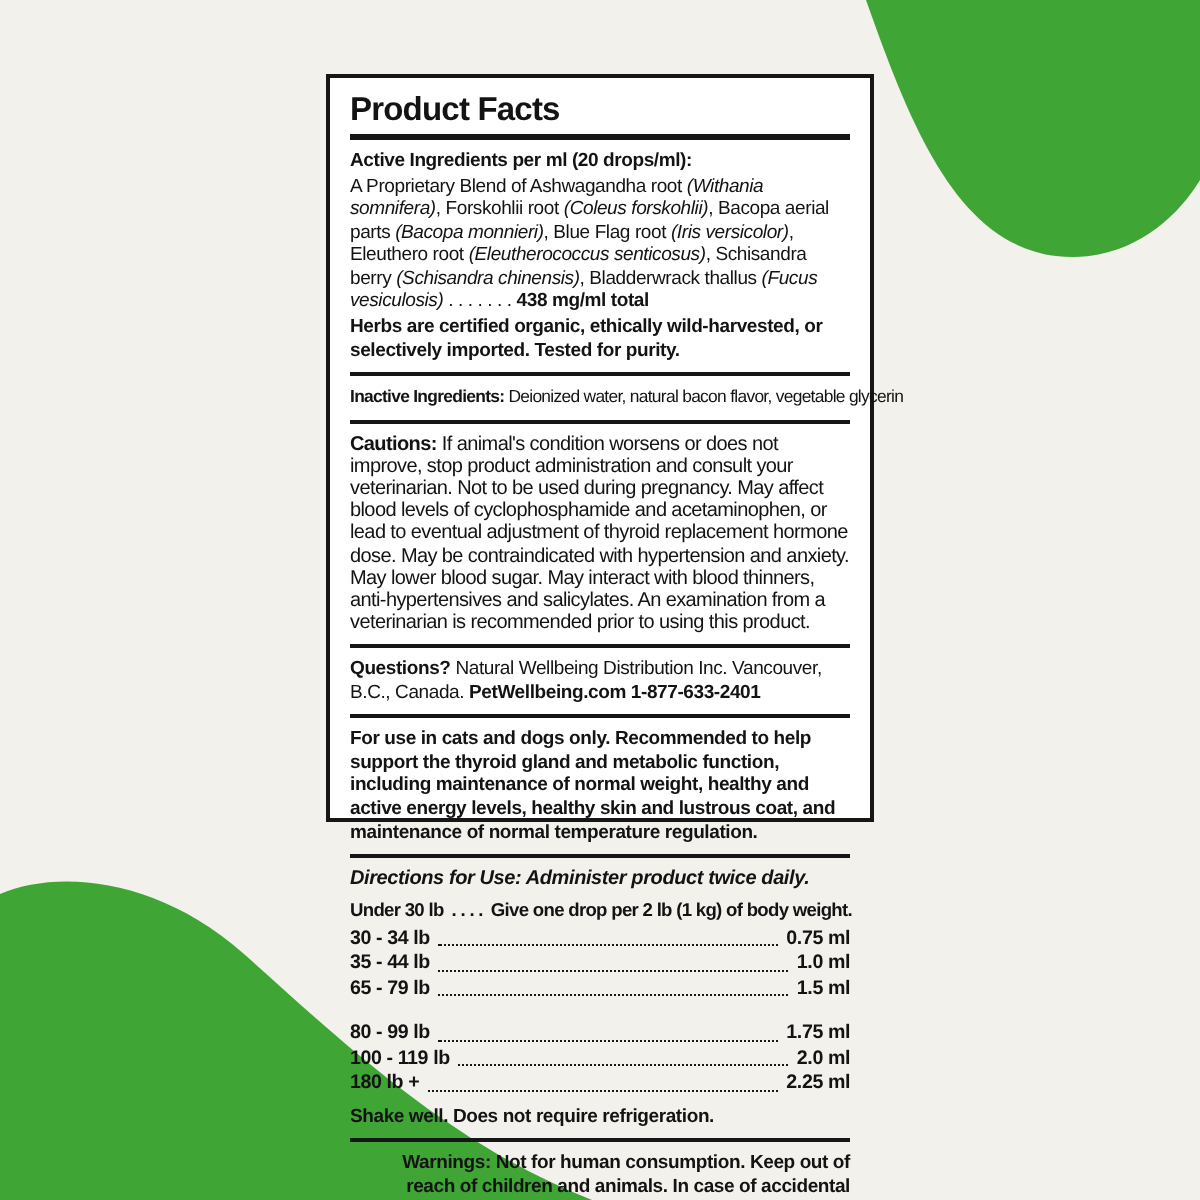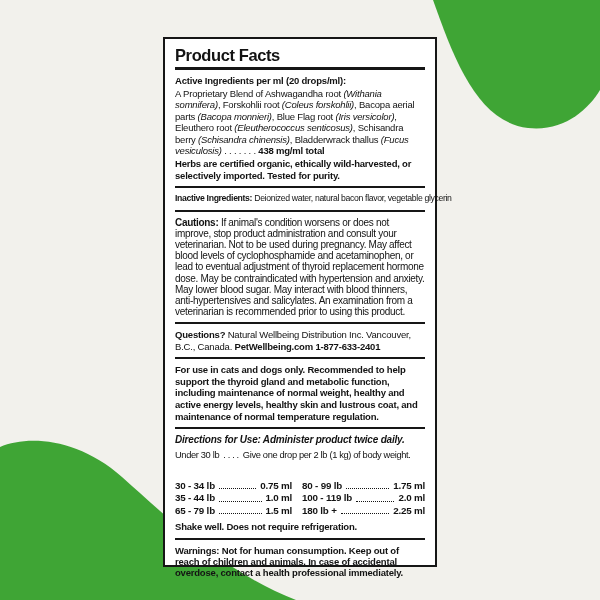"Product Facts" .label { height: 530px -> 374px }
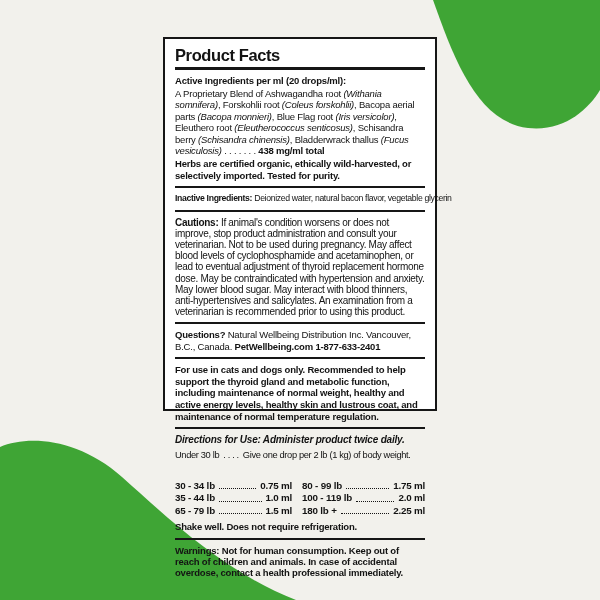"Active Ingredients per ml (20" .b { text-align: none -> right }
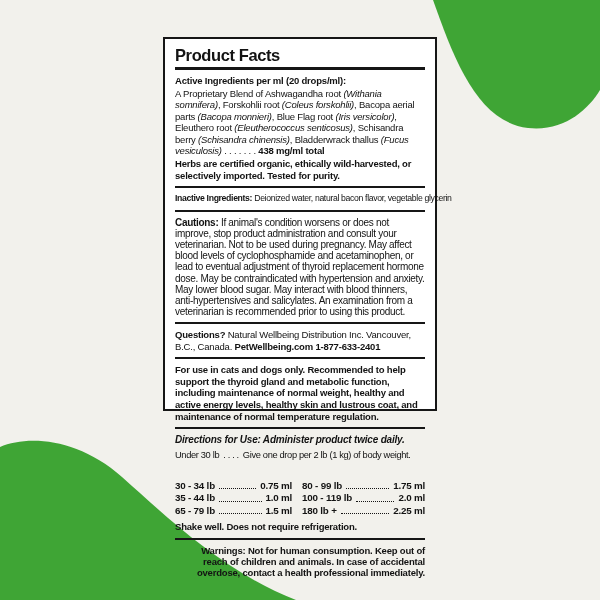"Under 30 lb" .under-row { font-weight: 400 -> 700; margin: 4px 0 19px -> 4px 0 3px }
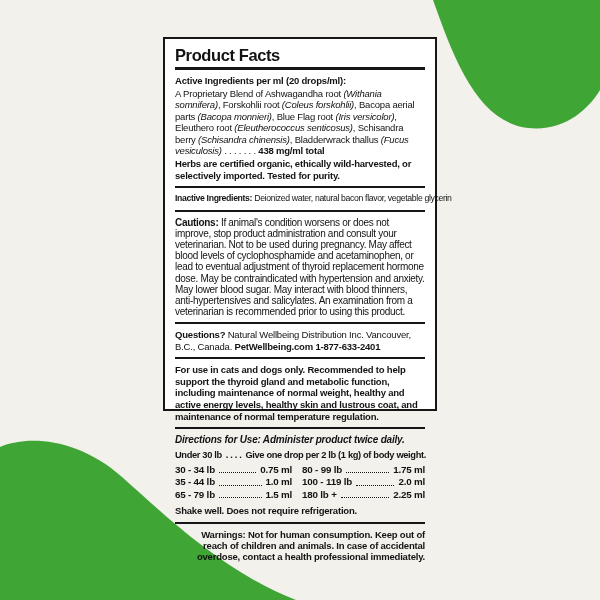"30 - 34 lb" .dose-grid { flex-direction: none -> column }
